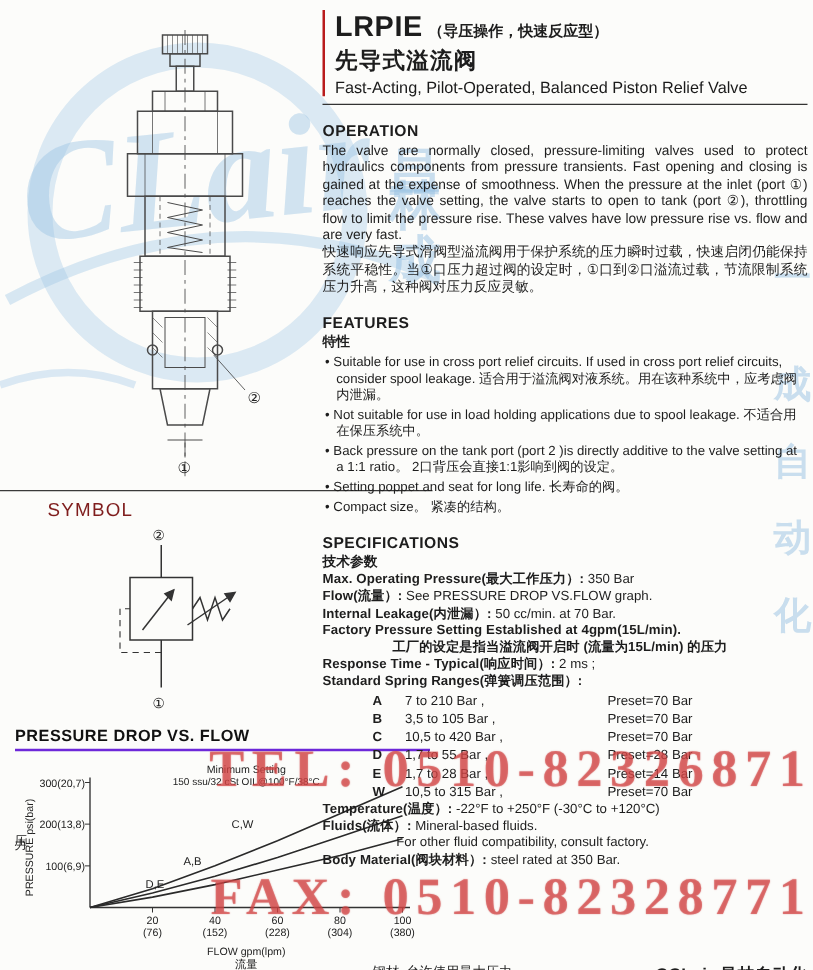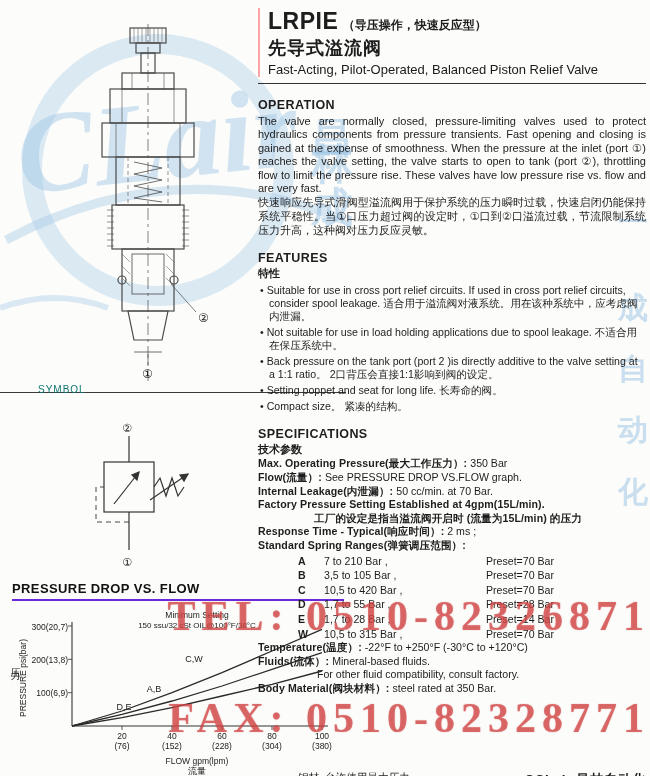"LRPIE （导压操作，快速反应型）" .hdr { border-left: 2px solid #fca5a5 -> 2px solid #b91c1c }
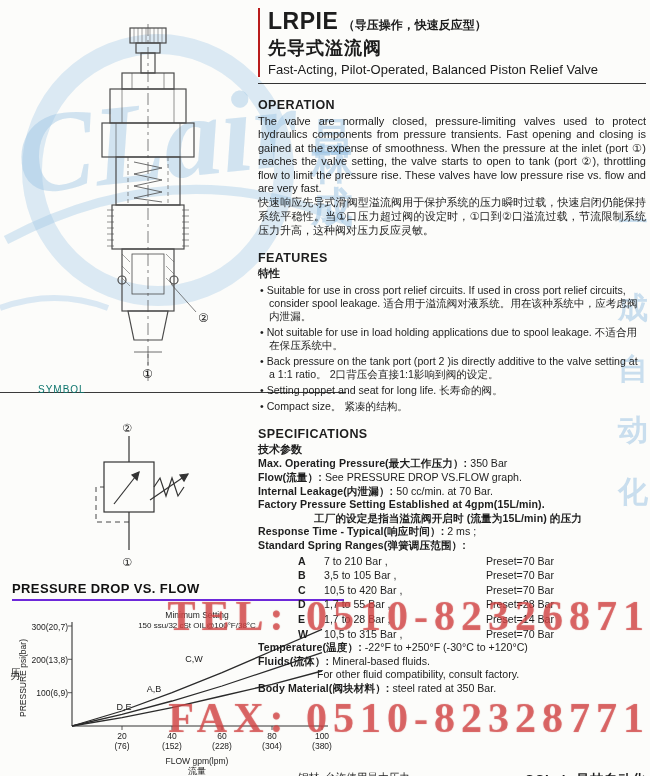"SYMBOL" .symbol-head { color: #0f766e -> #7f1d1d; font-size: 10px -> 15px; top: 384px -> 400px }
